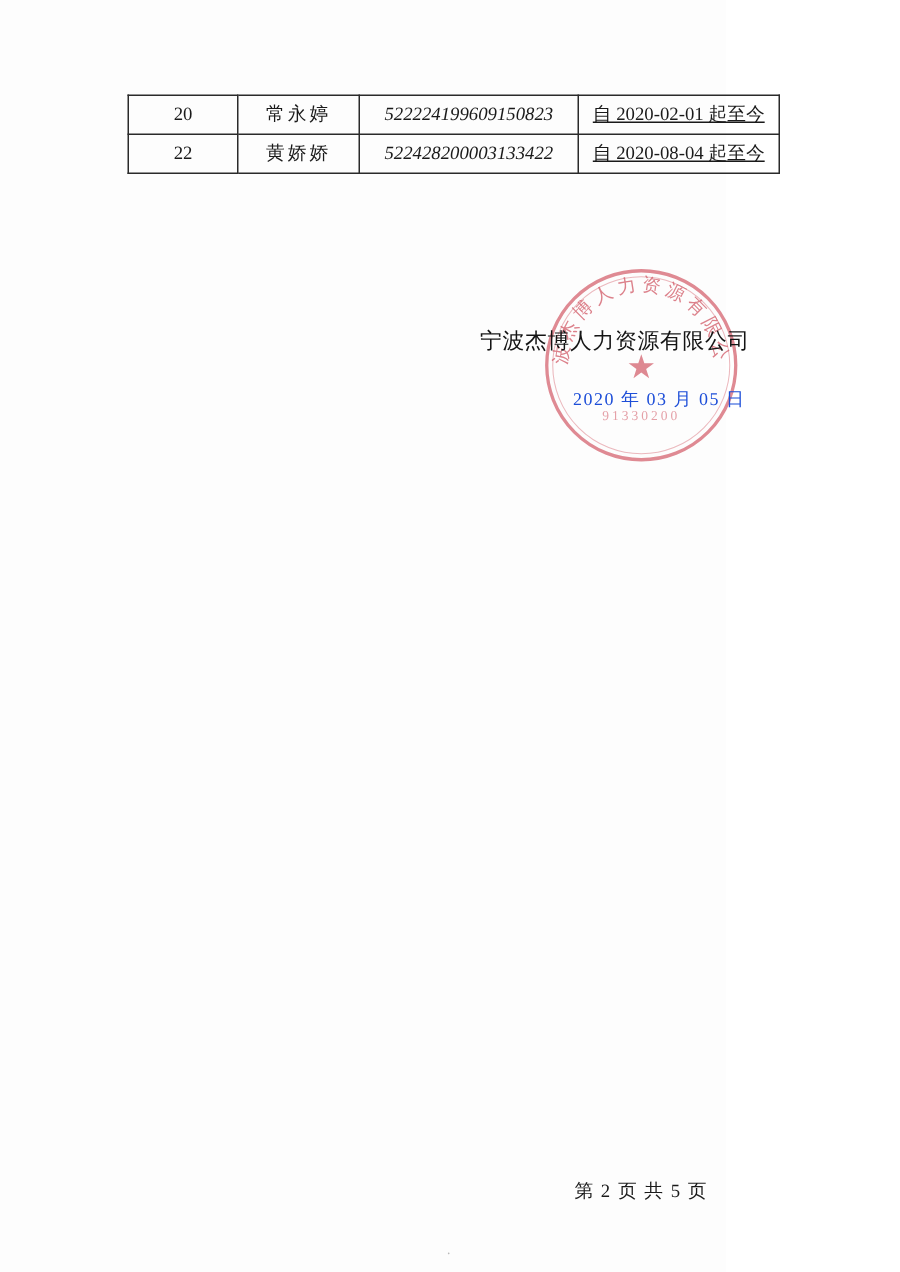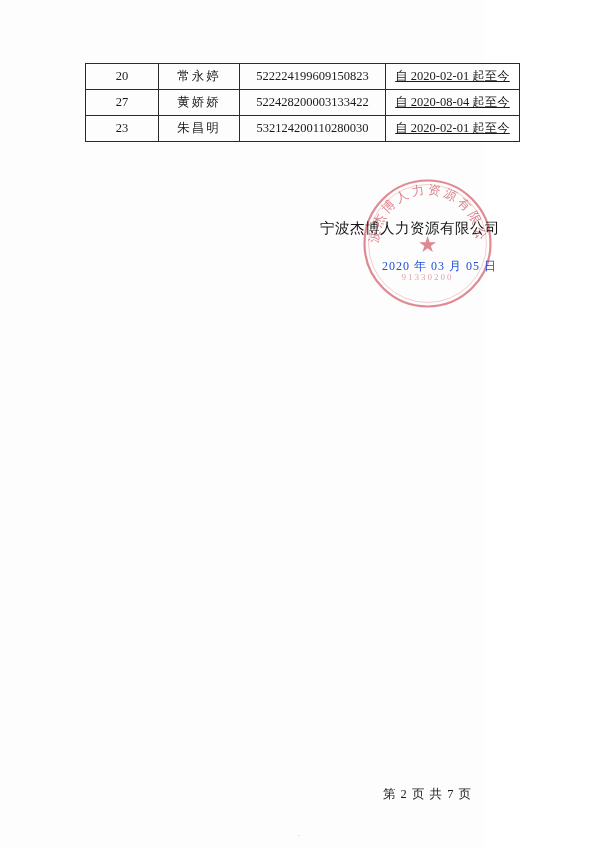"522224199609150823" .col-id { font-style: none -> italic }
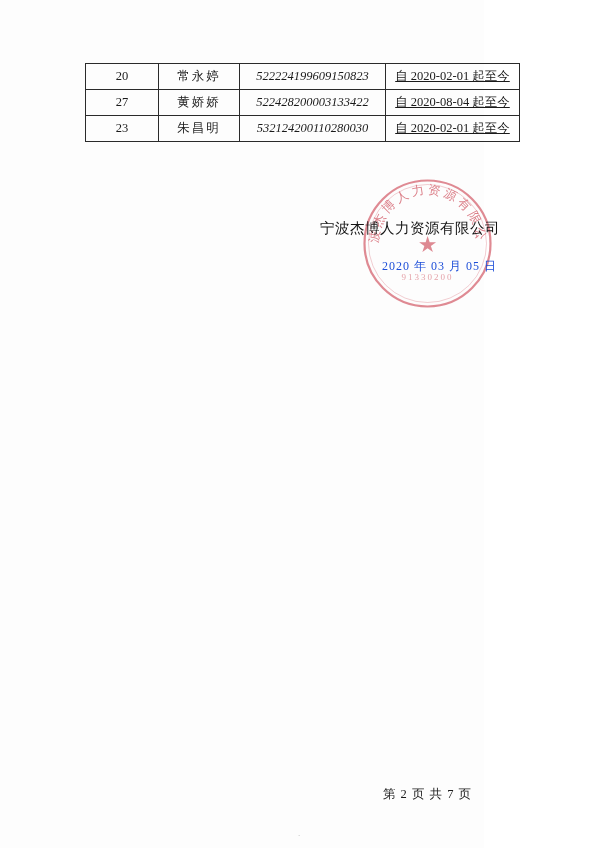"27" td.col-index { text: 27 -> 22 }
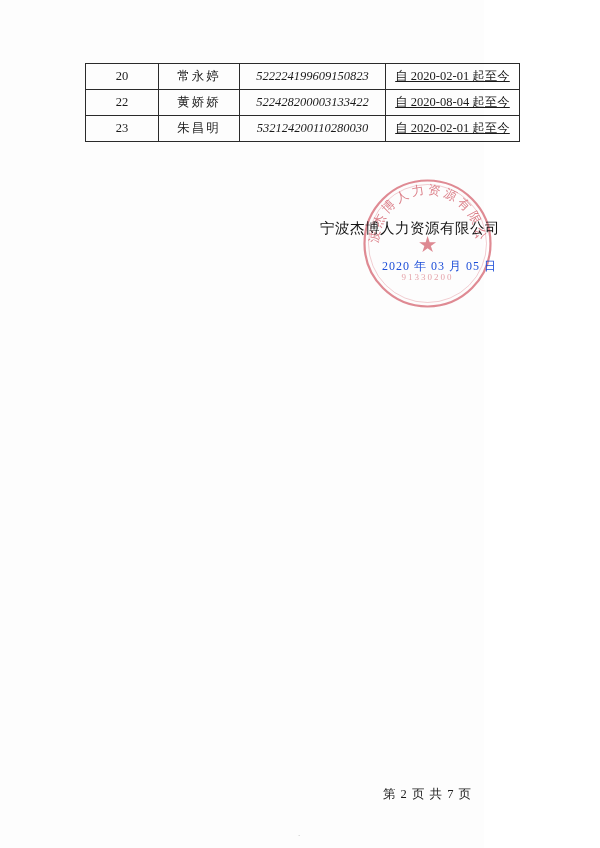"23" tr { html: <tr> <td>23</td> <td>朱昌明</td> <td>532124200110280030</td> <td>自 2020-02-01 起至今</td> </tr> -> none }
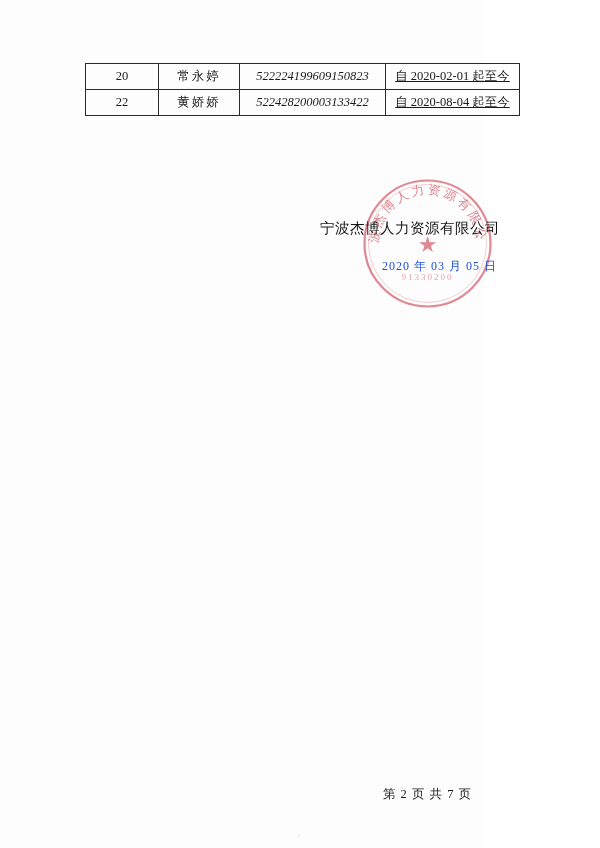"第 2 页 共 7" div.footer { text: 7 -> 5 }
